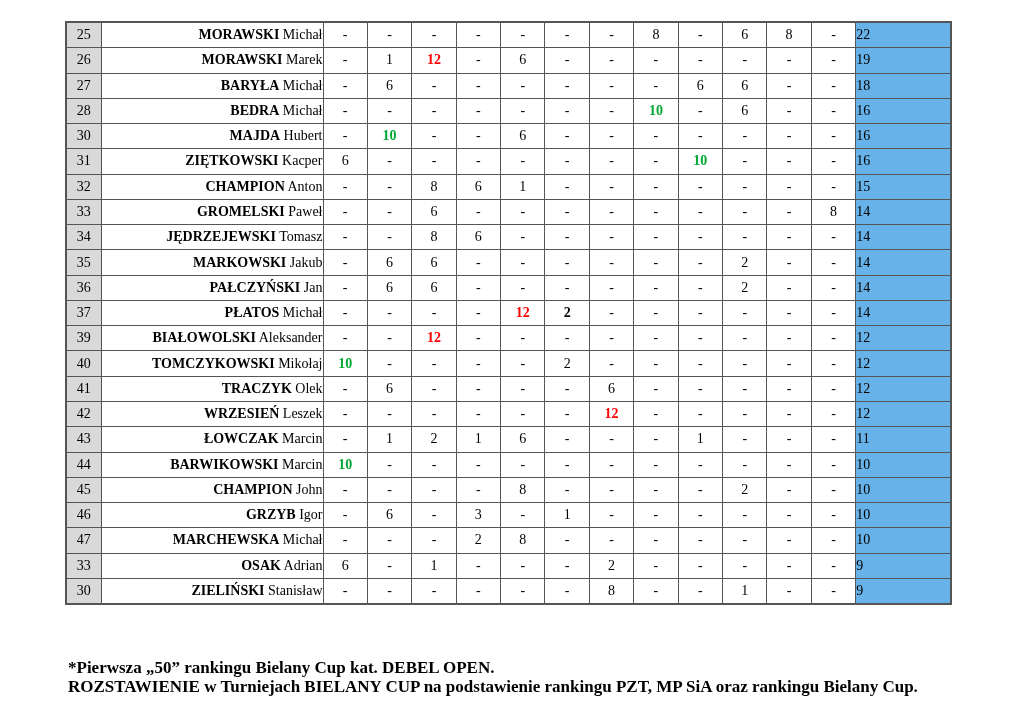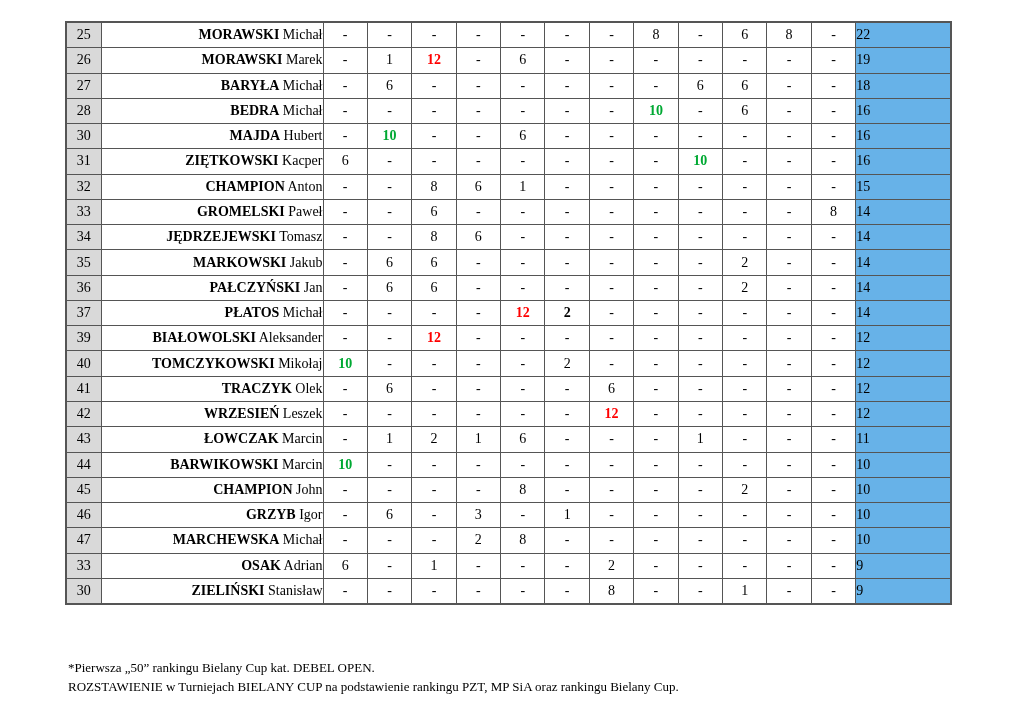"*Pierwsza „50” rankingu Bielany Cup" .footnote { font-size: 13px -> 17px; font-weight: none -> bold }
